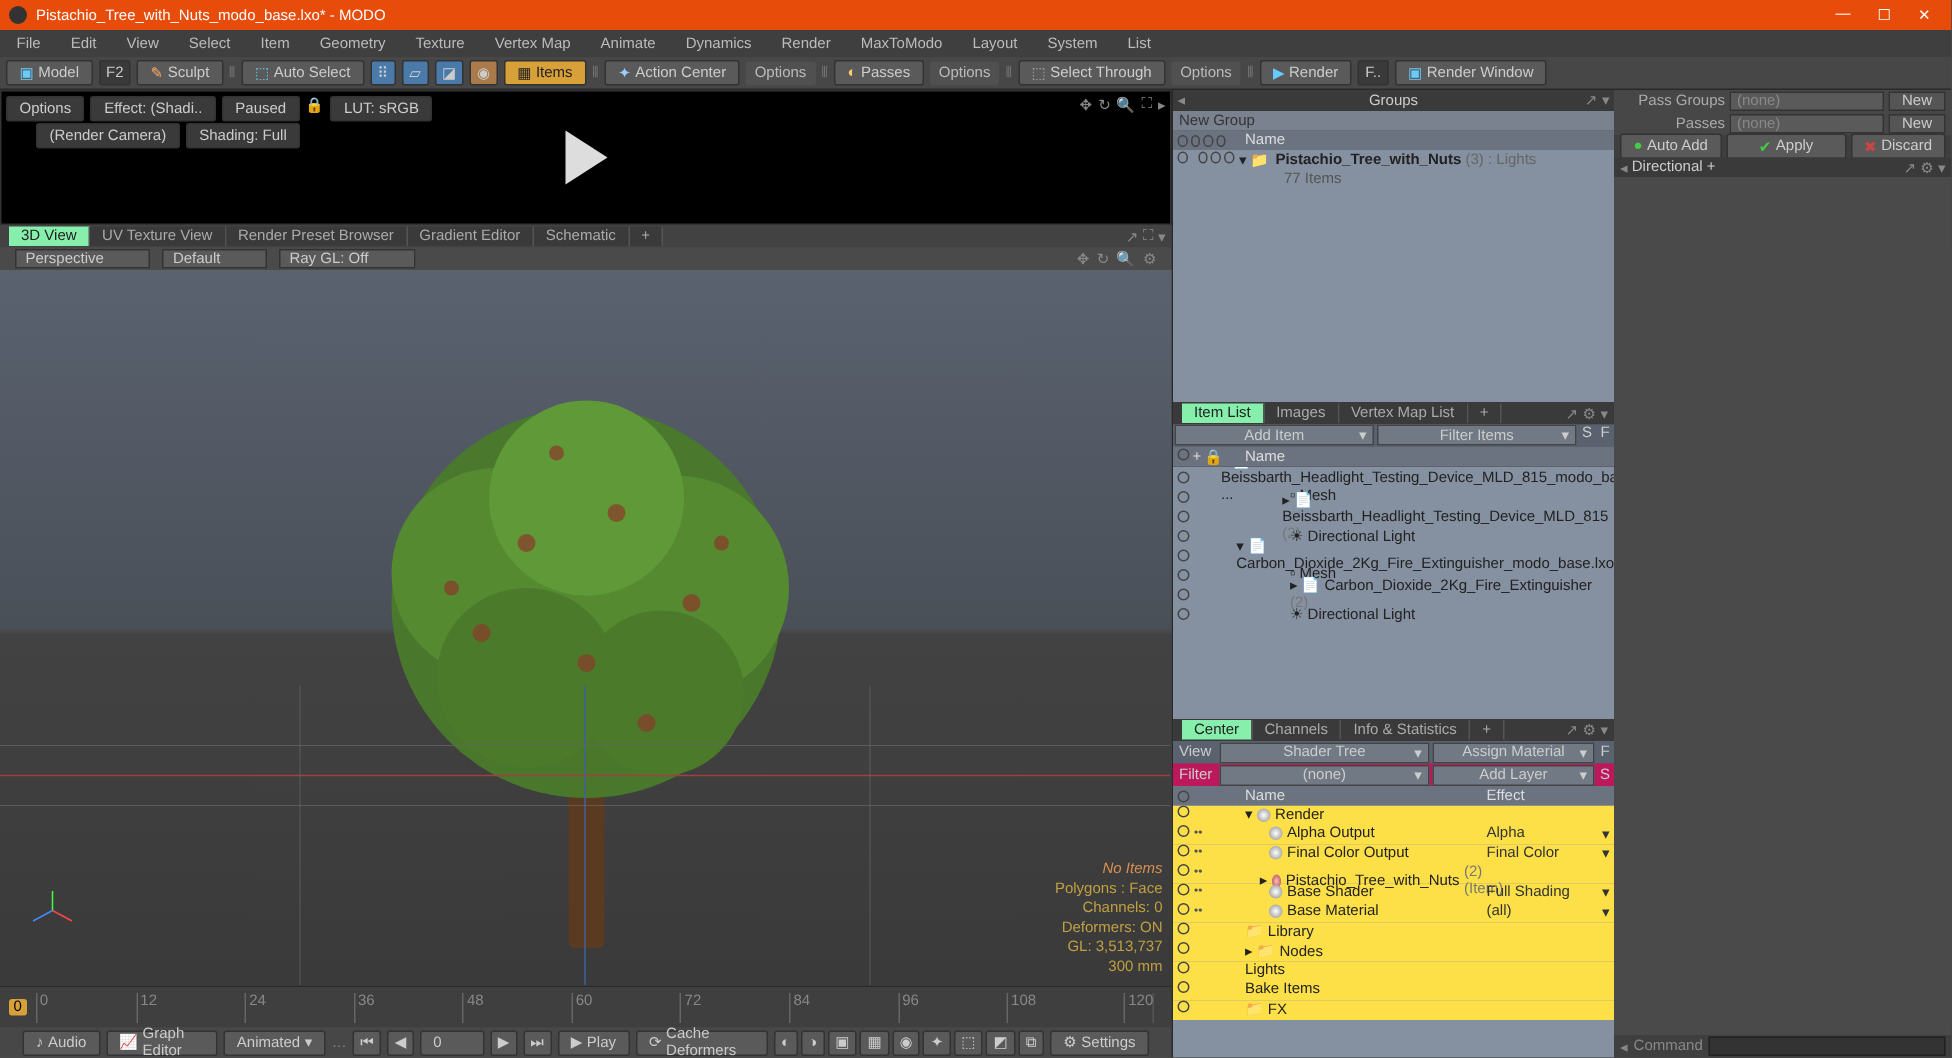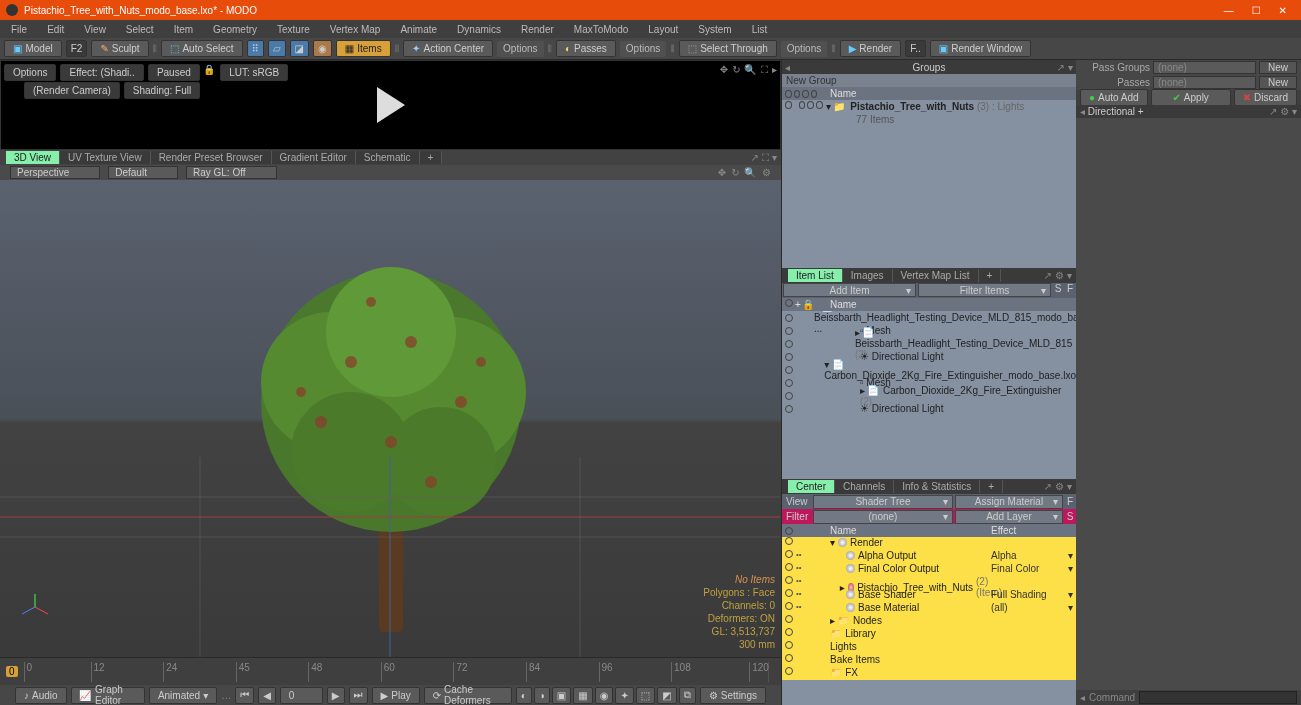"▸ 📁 Nodes" div.shader-row { order: before "📁 Library" -> after "📁 Library" }
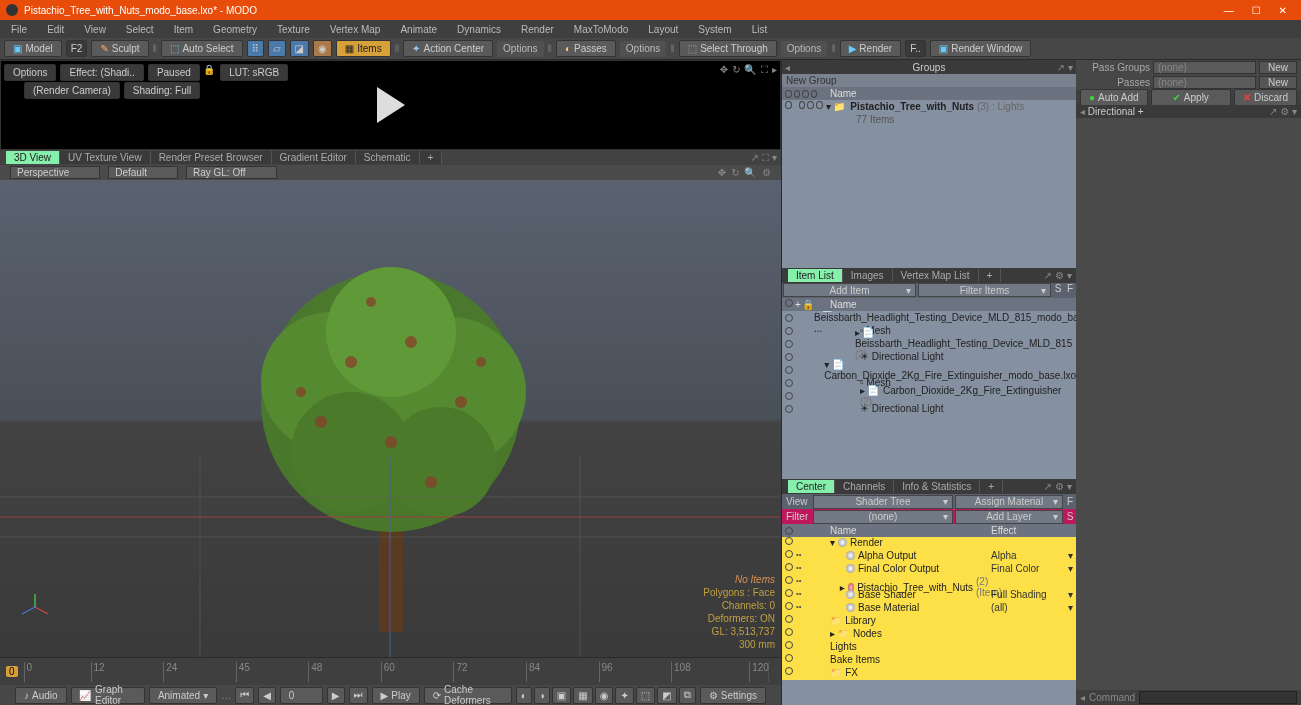"45" span { text: 45 -> 36 }
